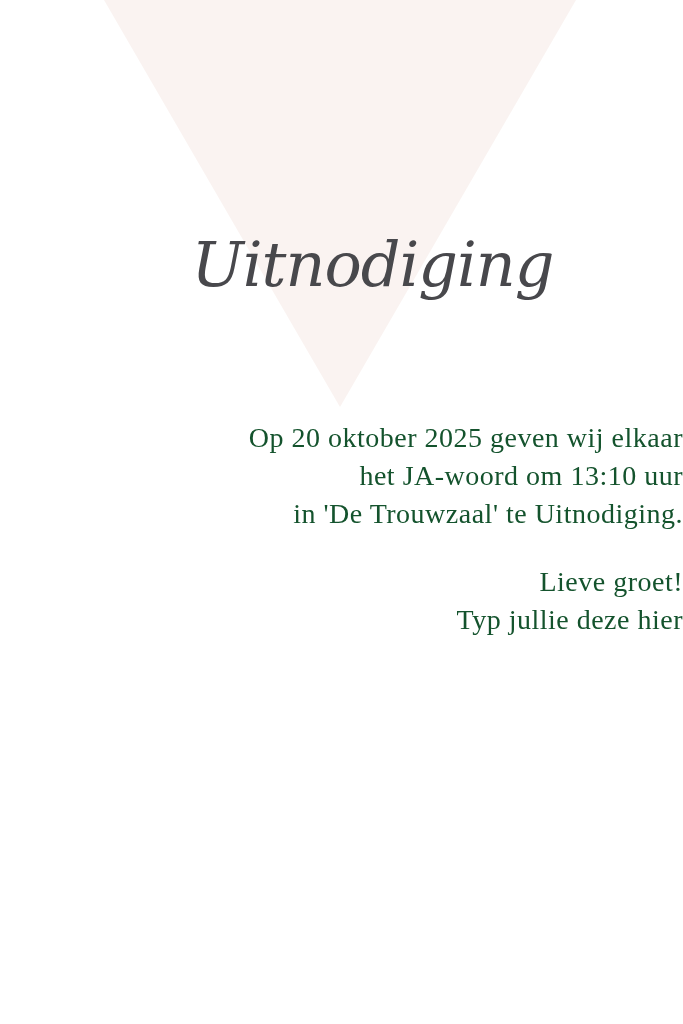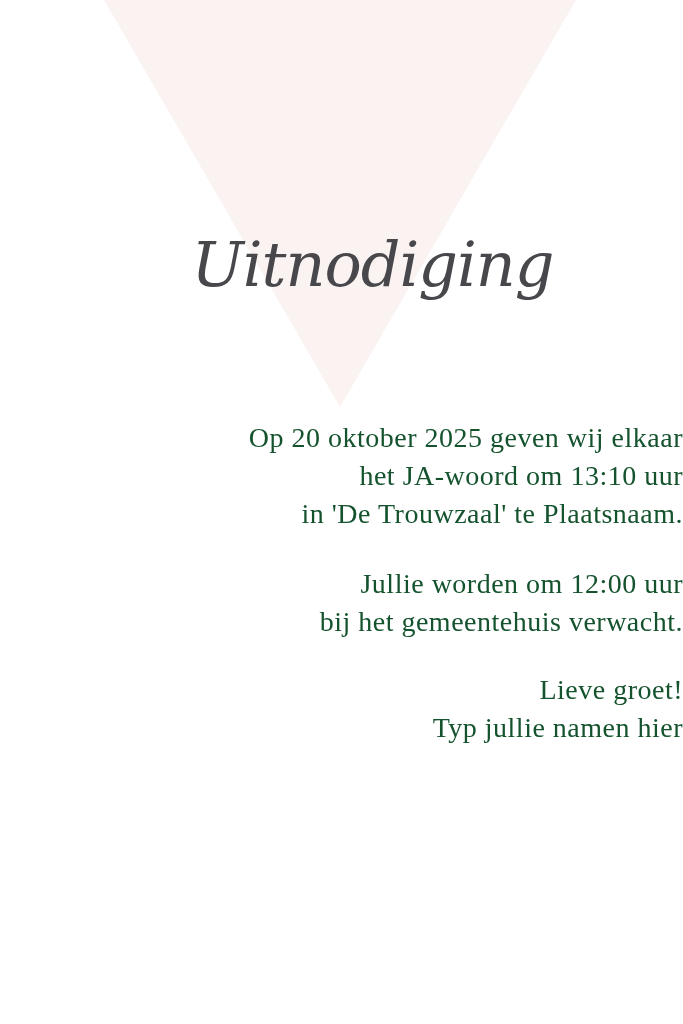"in 'De Trouwzaal' te Plaatsnaam." span.line { text: Plaatsnaam -> Uitnodiging }
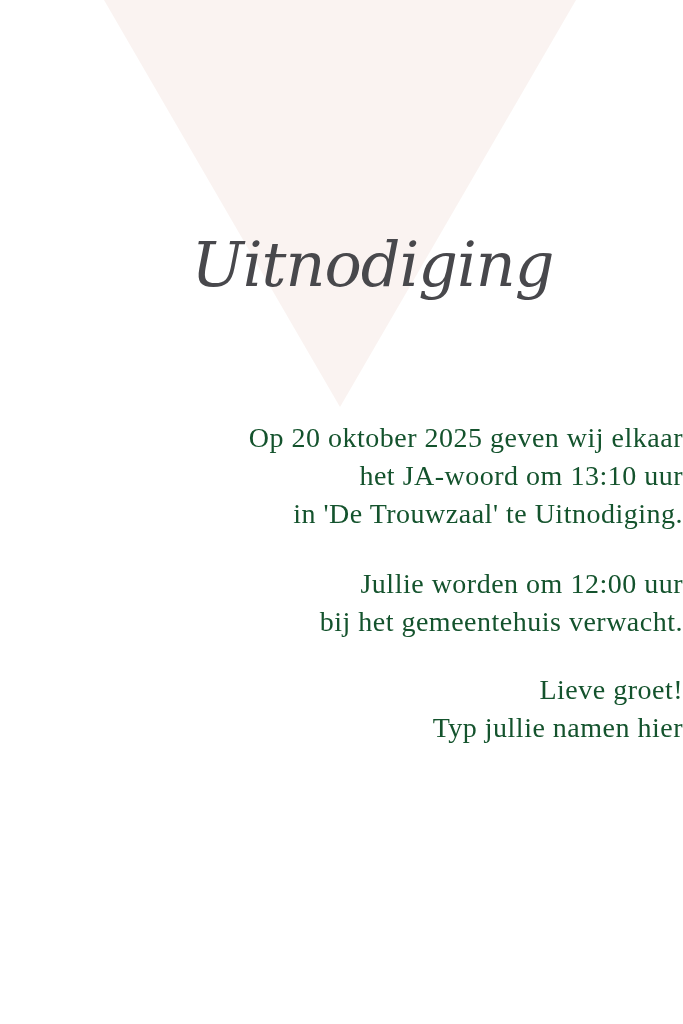"Jullie worden om 12:00 uur" p.para-3 { html: <p> <span>Jullie worden om 12:00 uur</span> <span>bij het gemeentehuis verwacht.</span> </p> -> none }
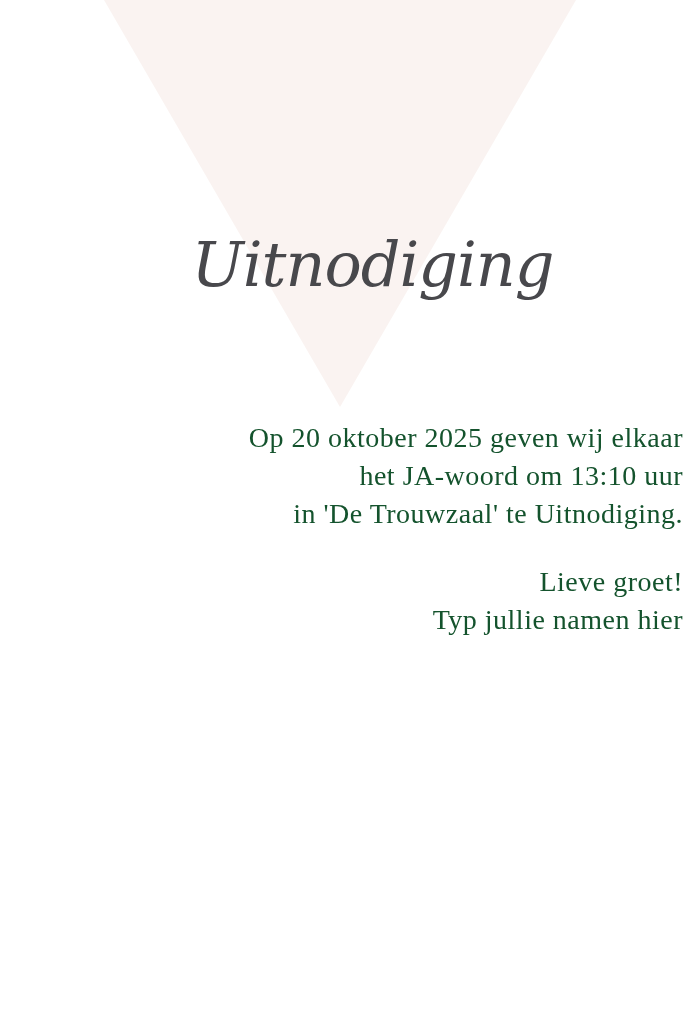"Typ jullie namen hier" span.line { text: namen -> deze }
